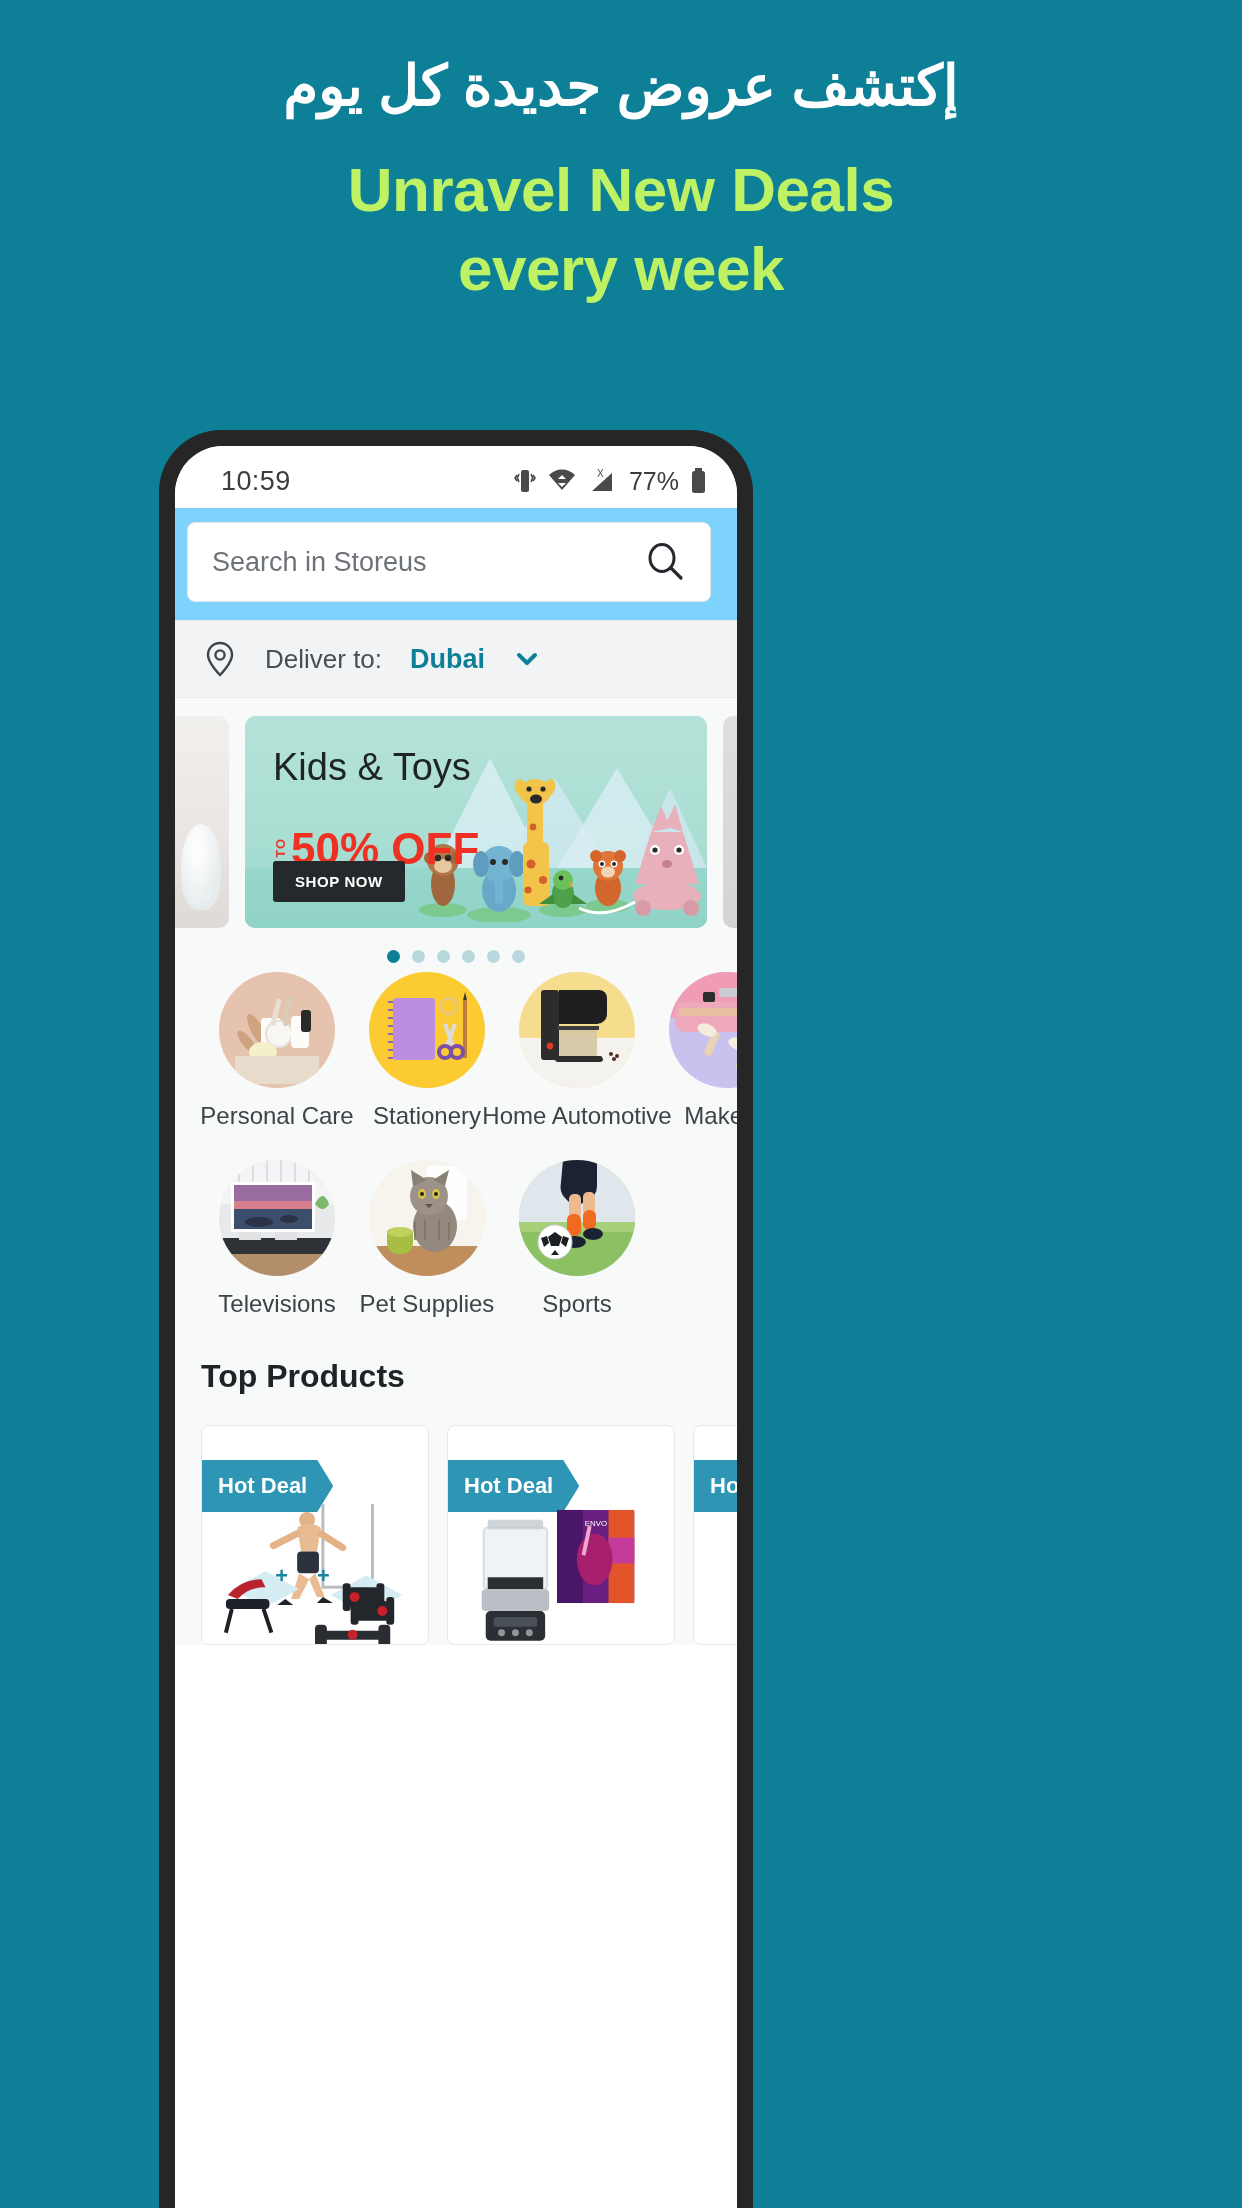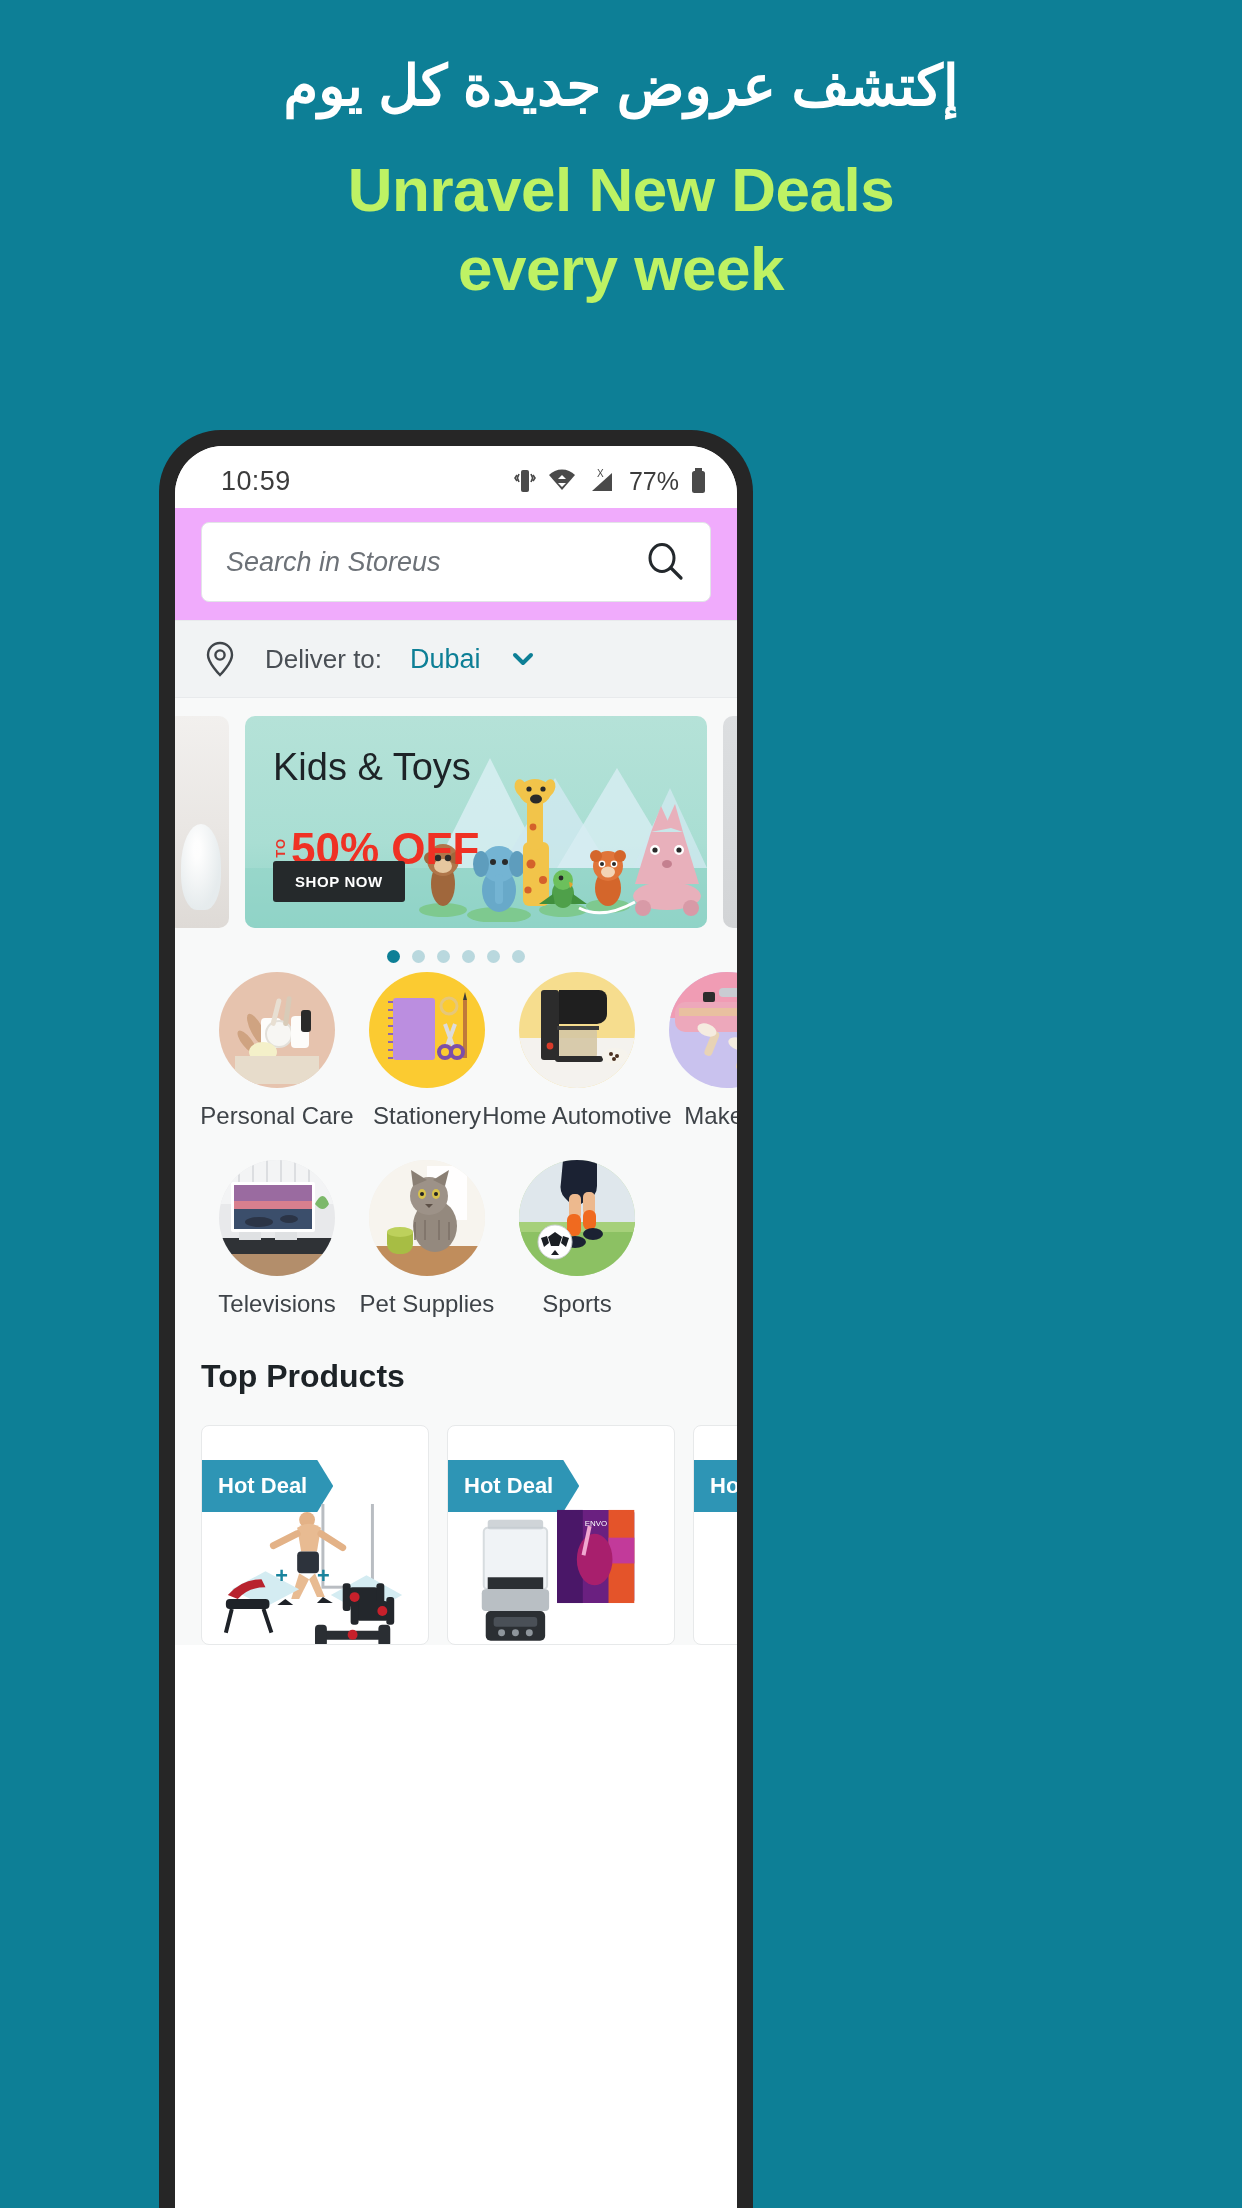"Search in Storeus" .search-wrap { background: #f0abfc -> #7dd3fc; font-style: italic -> none; padding: 14px 26px 18px 26px -> 14px 26px 18px 12px }
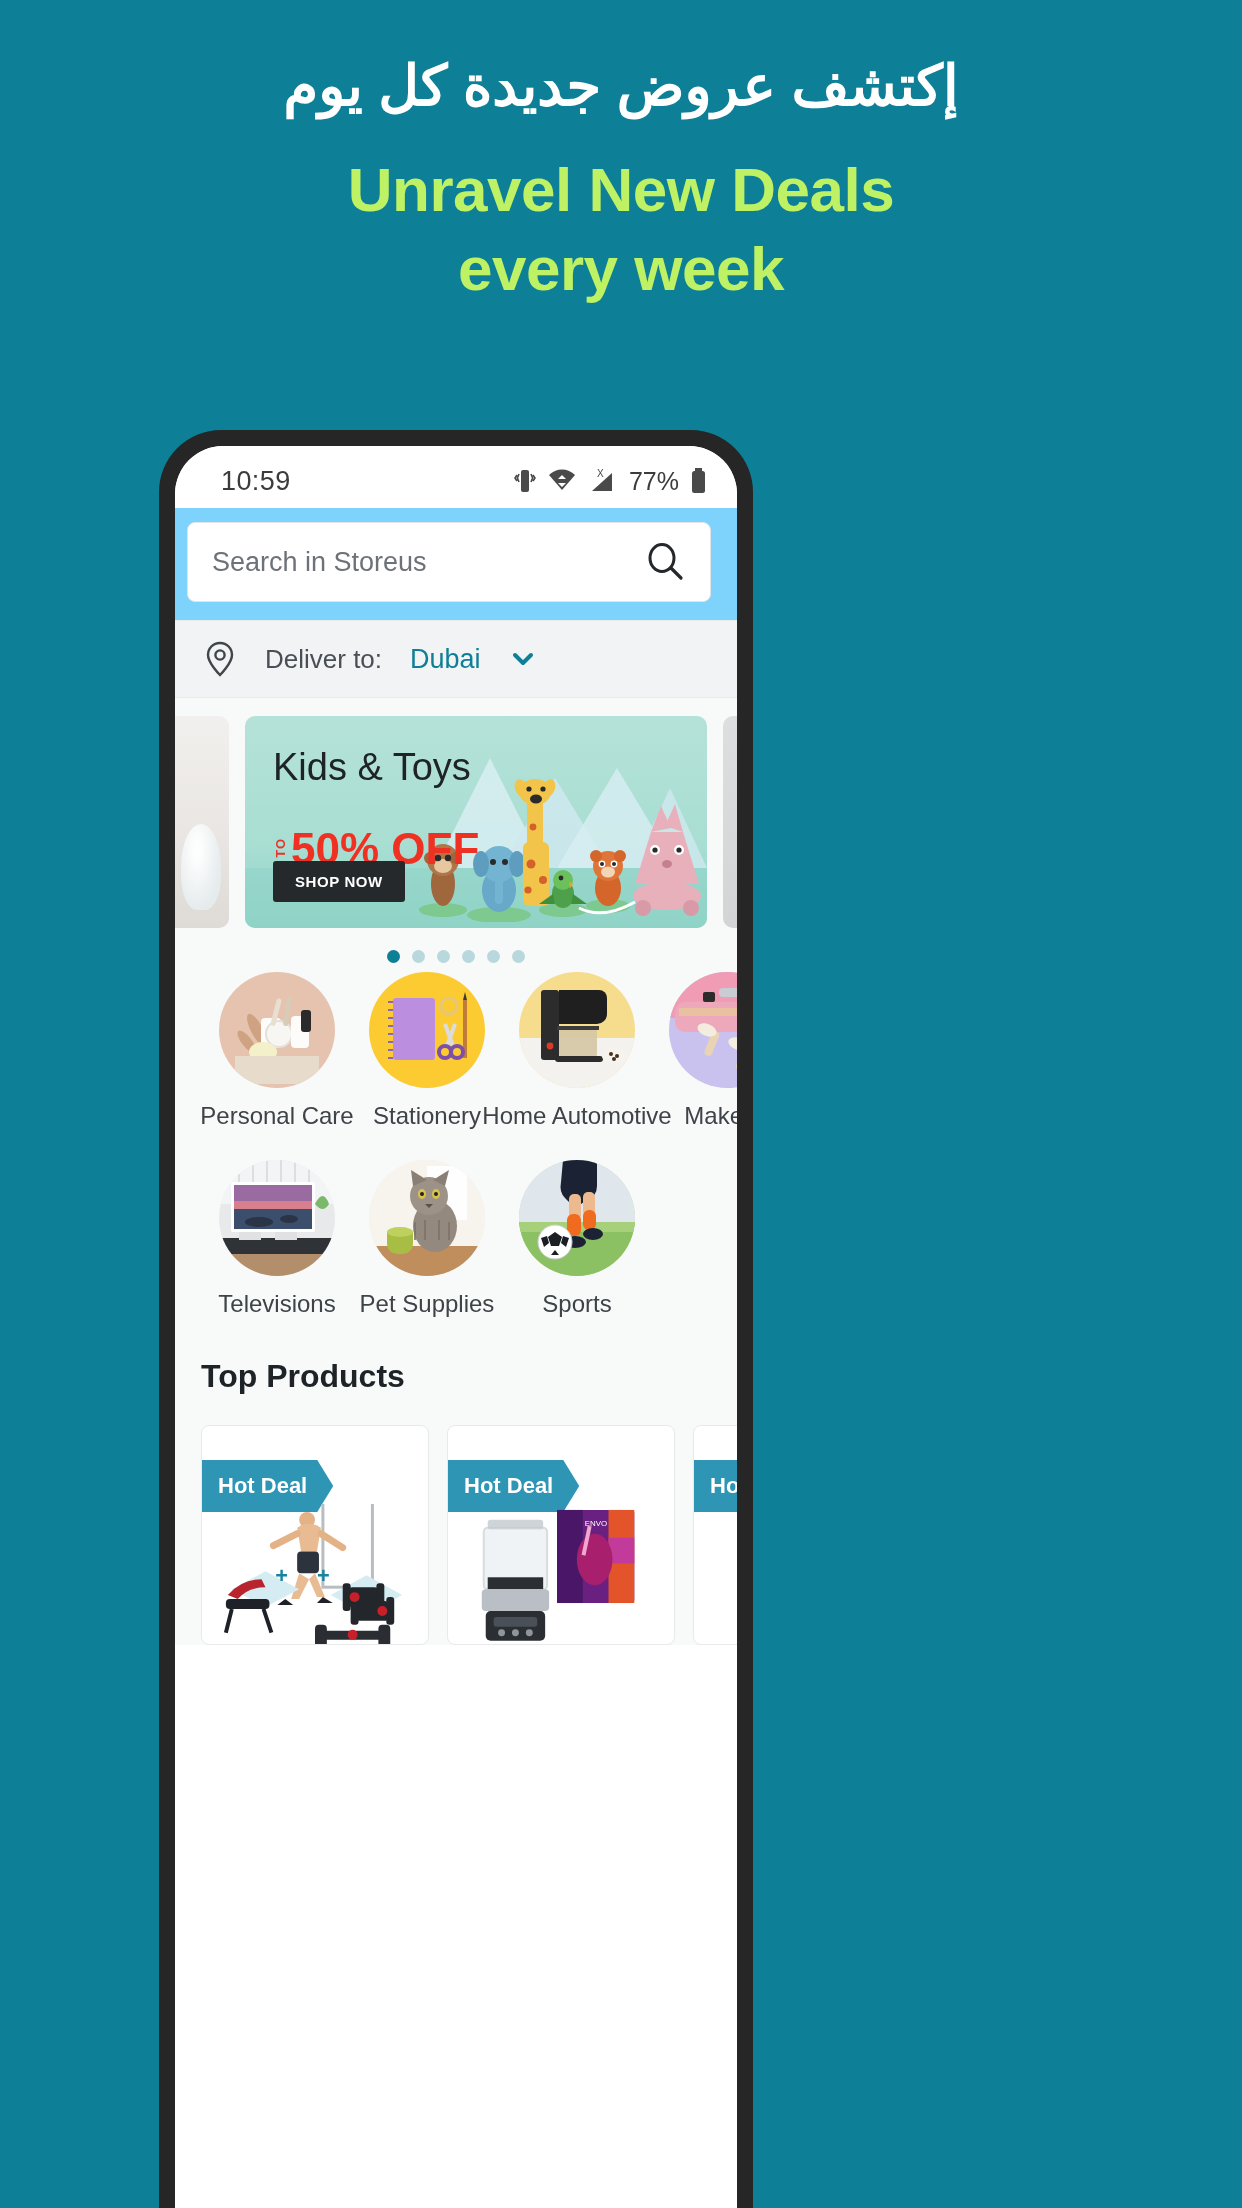"Dubai" .deliver-city { font-weight: normal -> bold }
